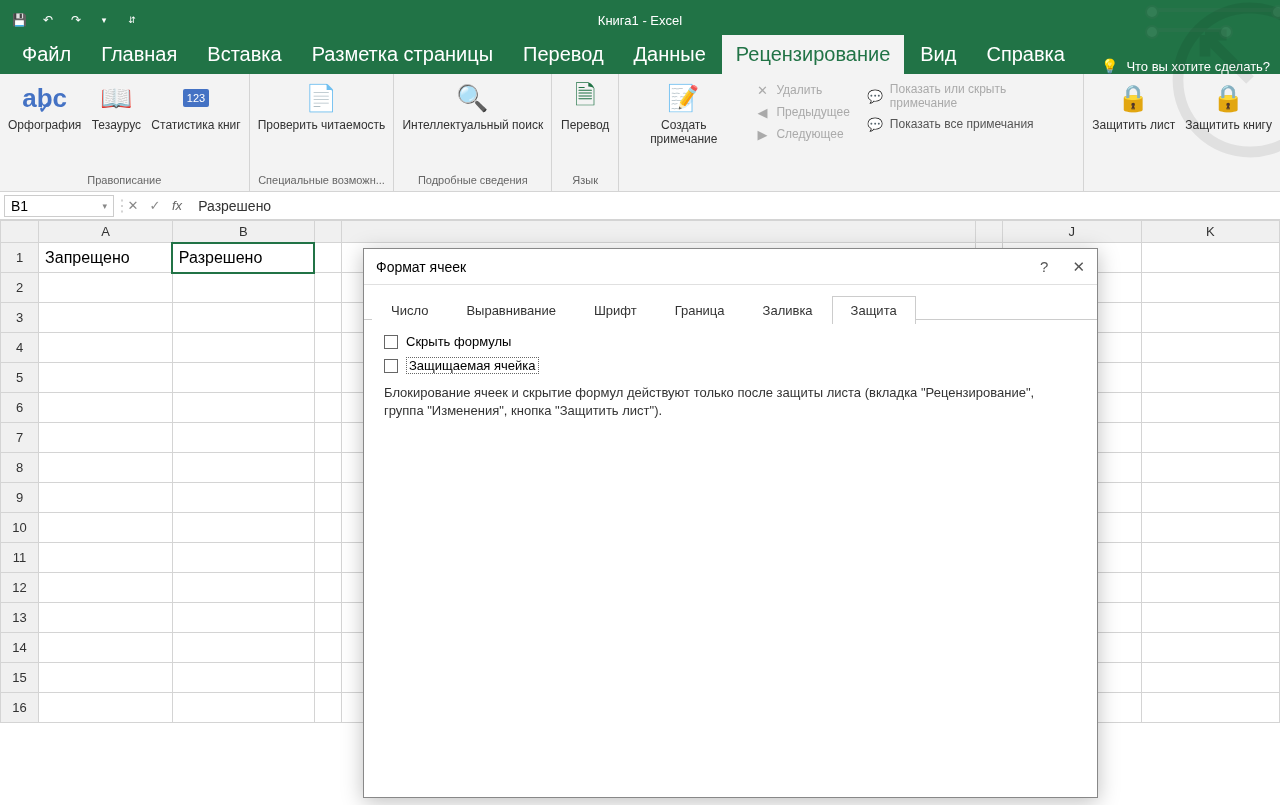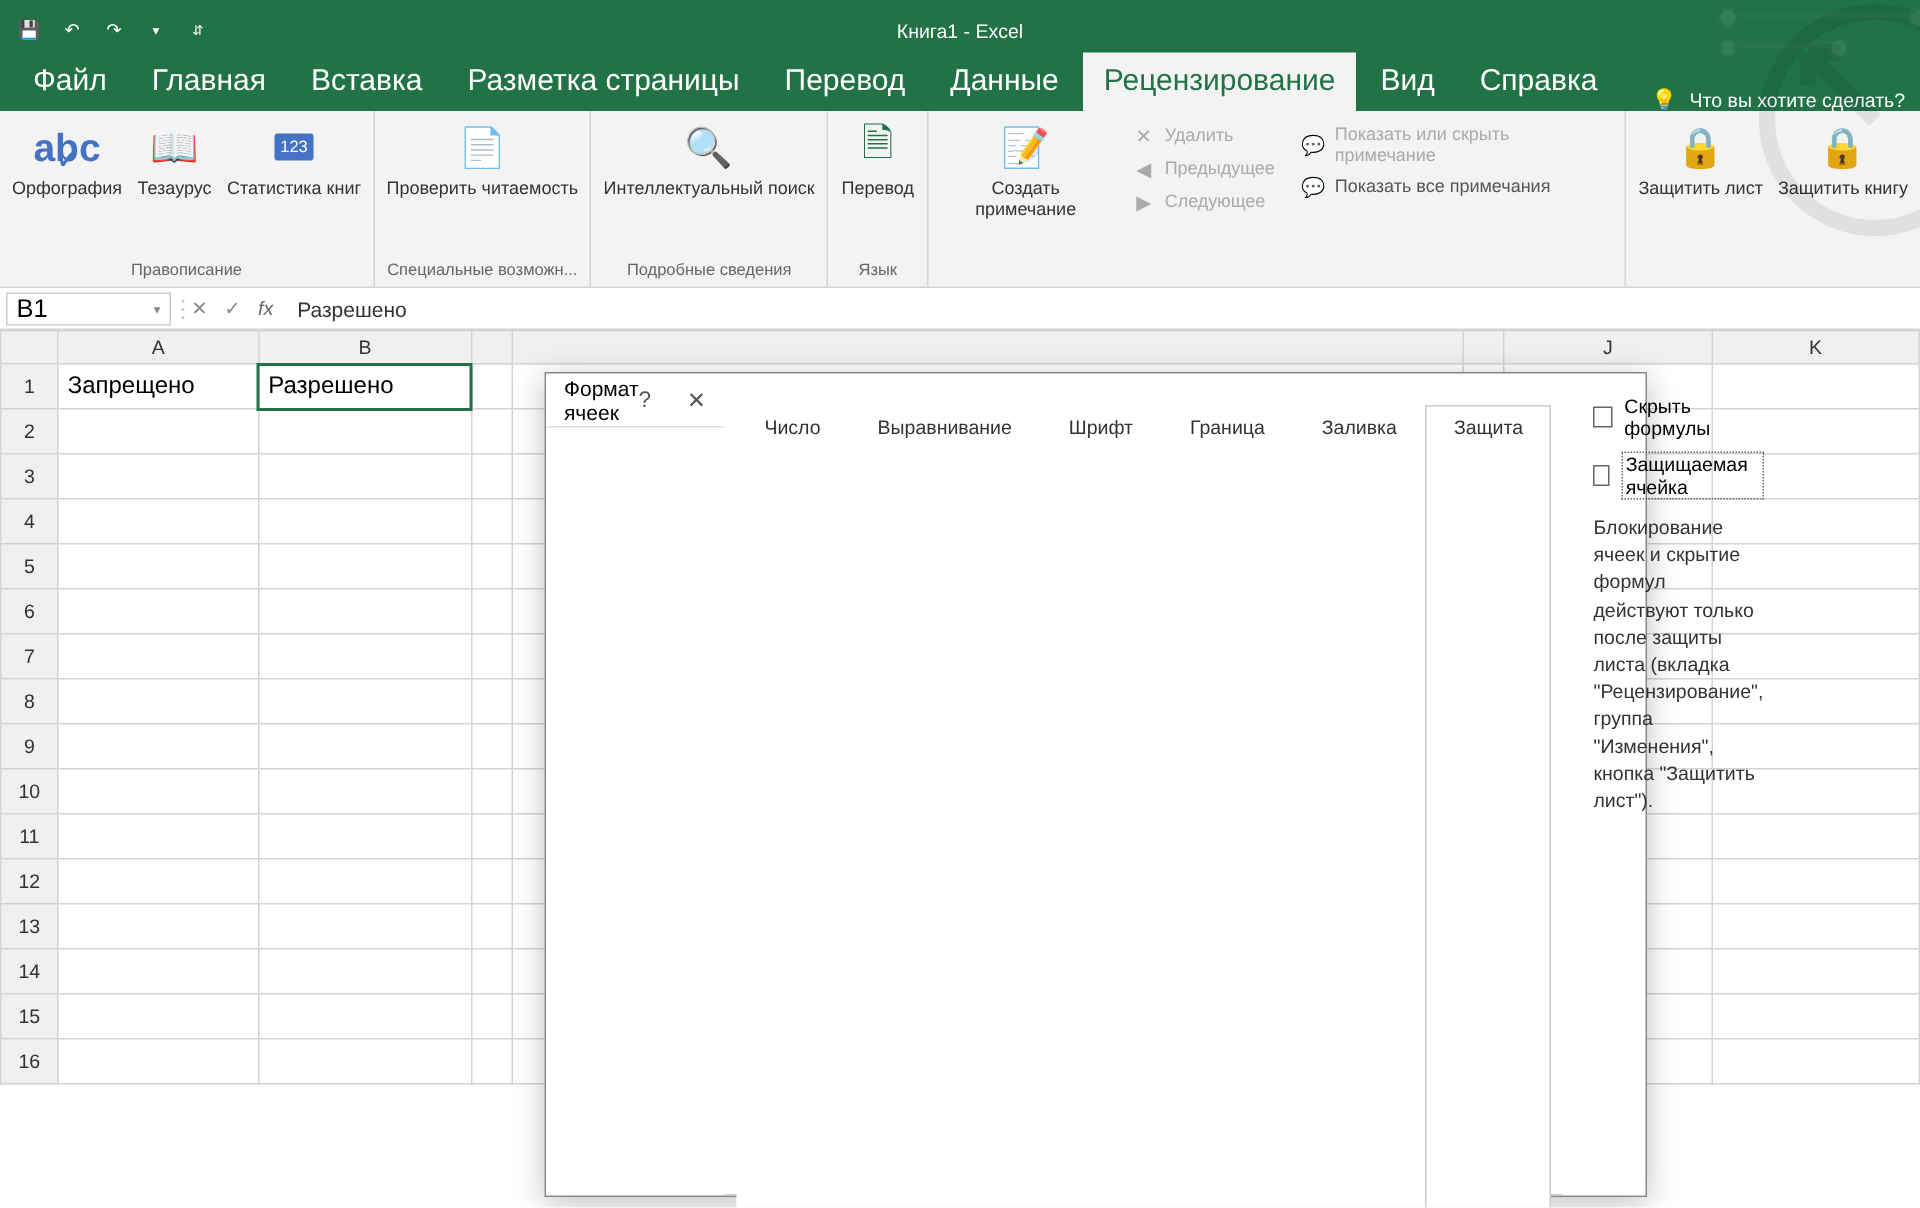"B1" .name-box { font-size: 17px -> 14px }
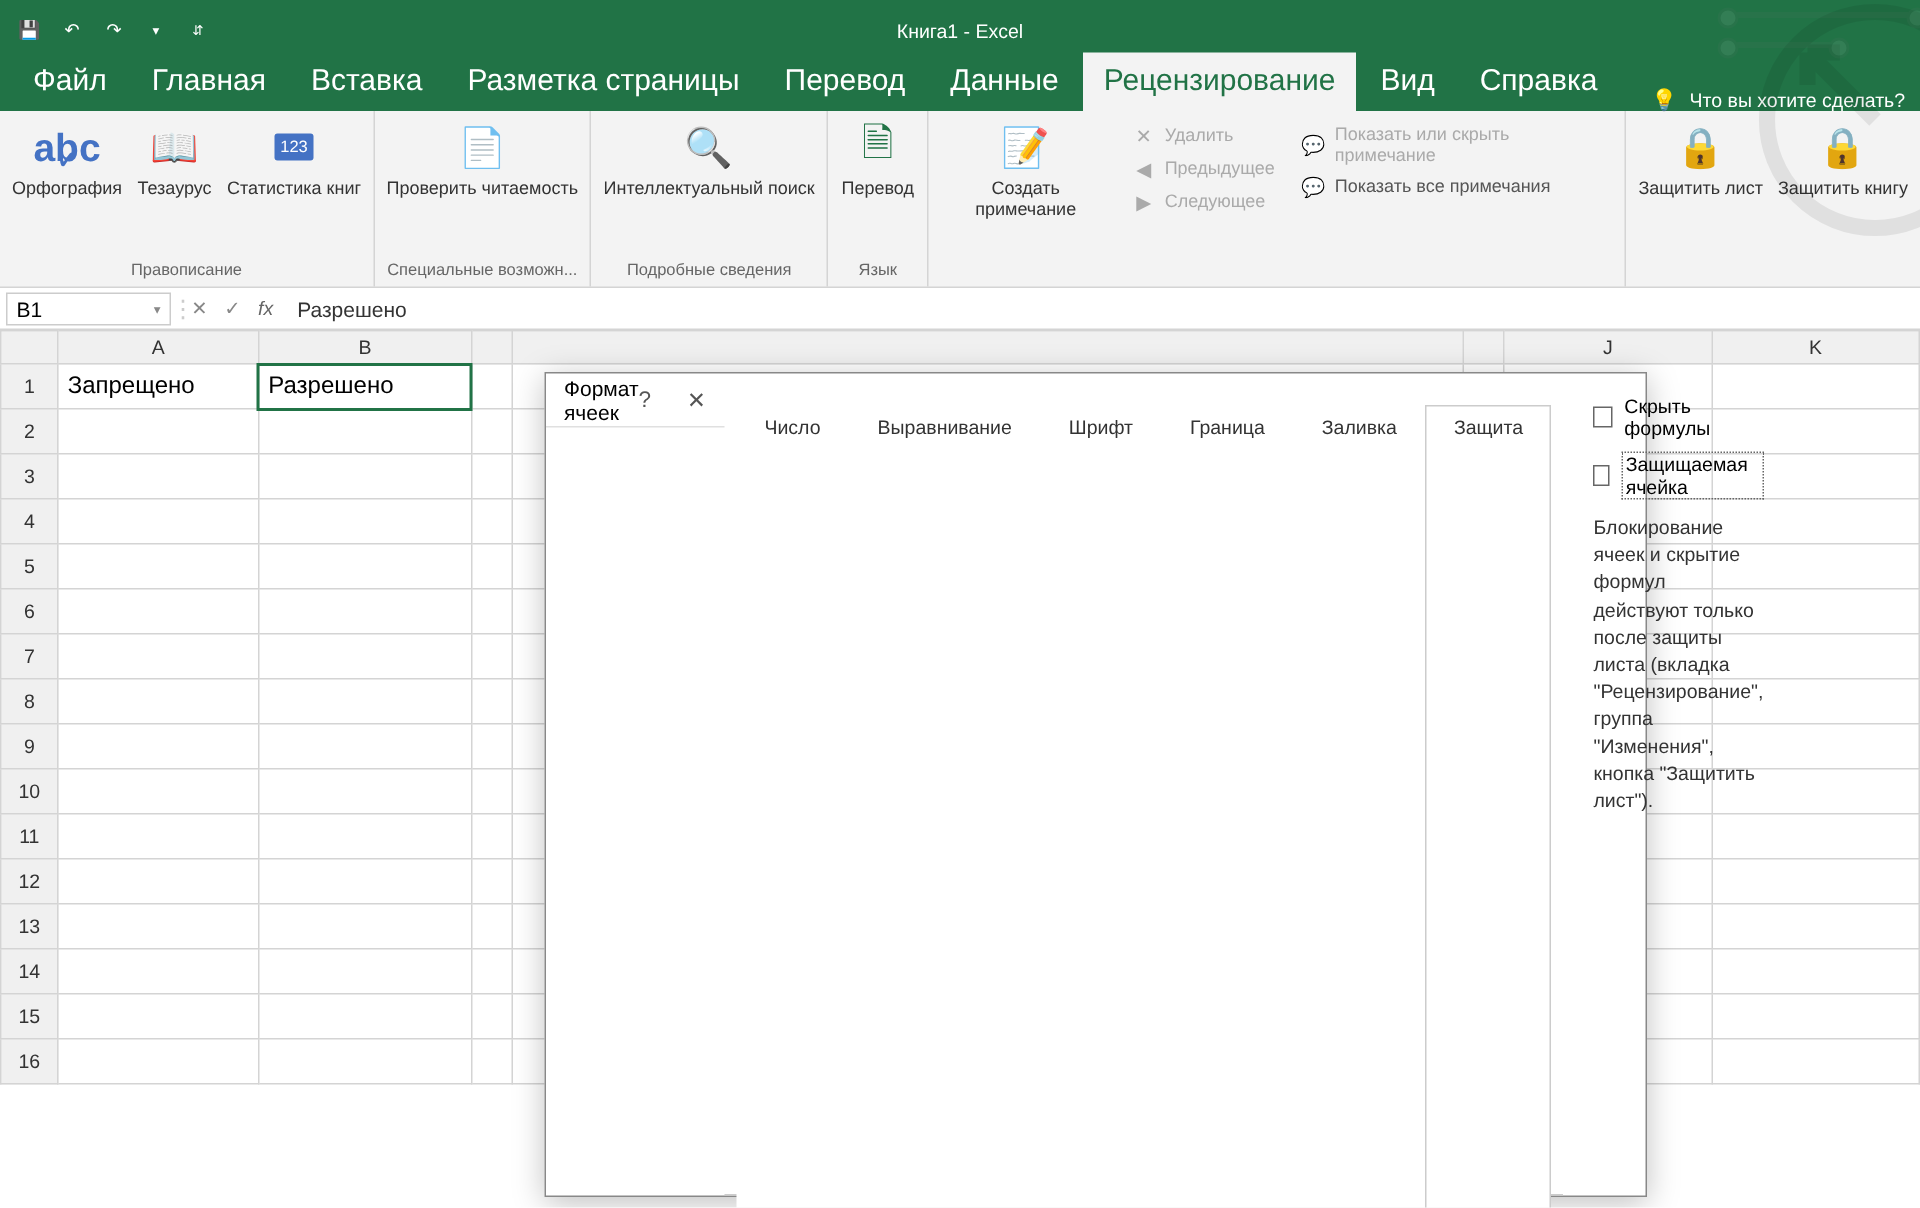"Формат ячеек" .dialog { flex-direction: row -> column }
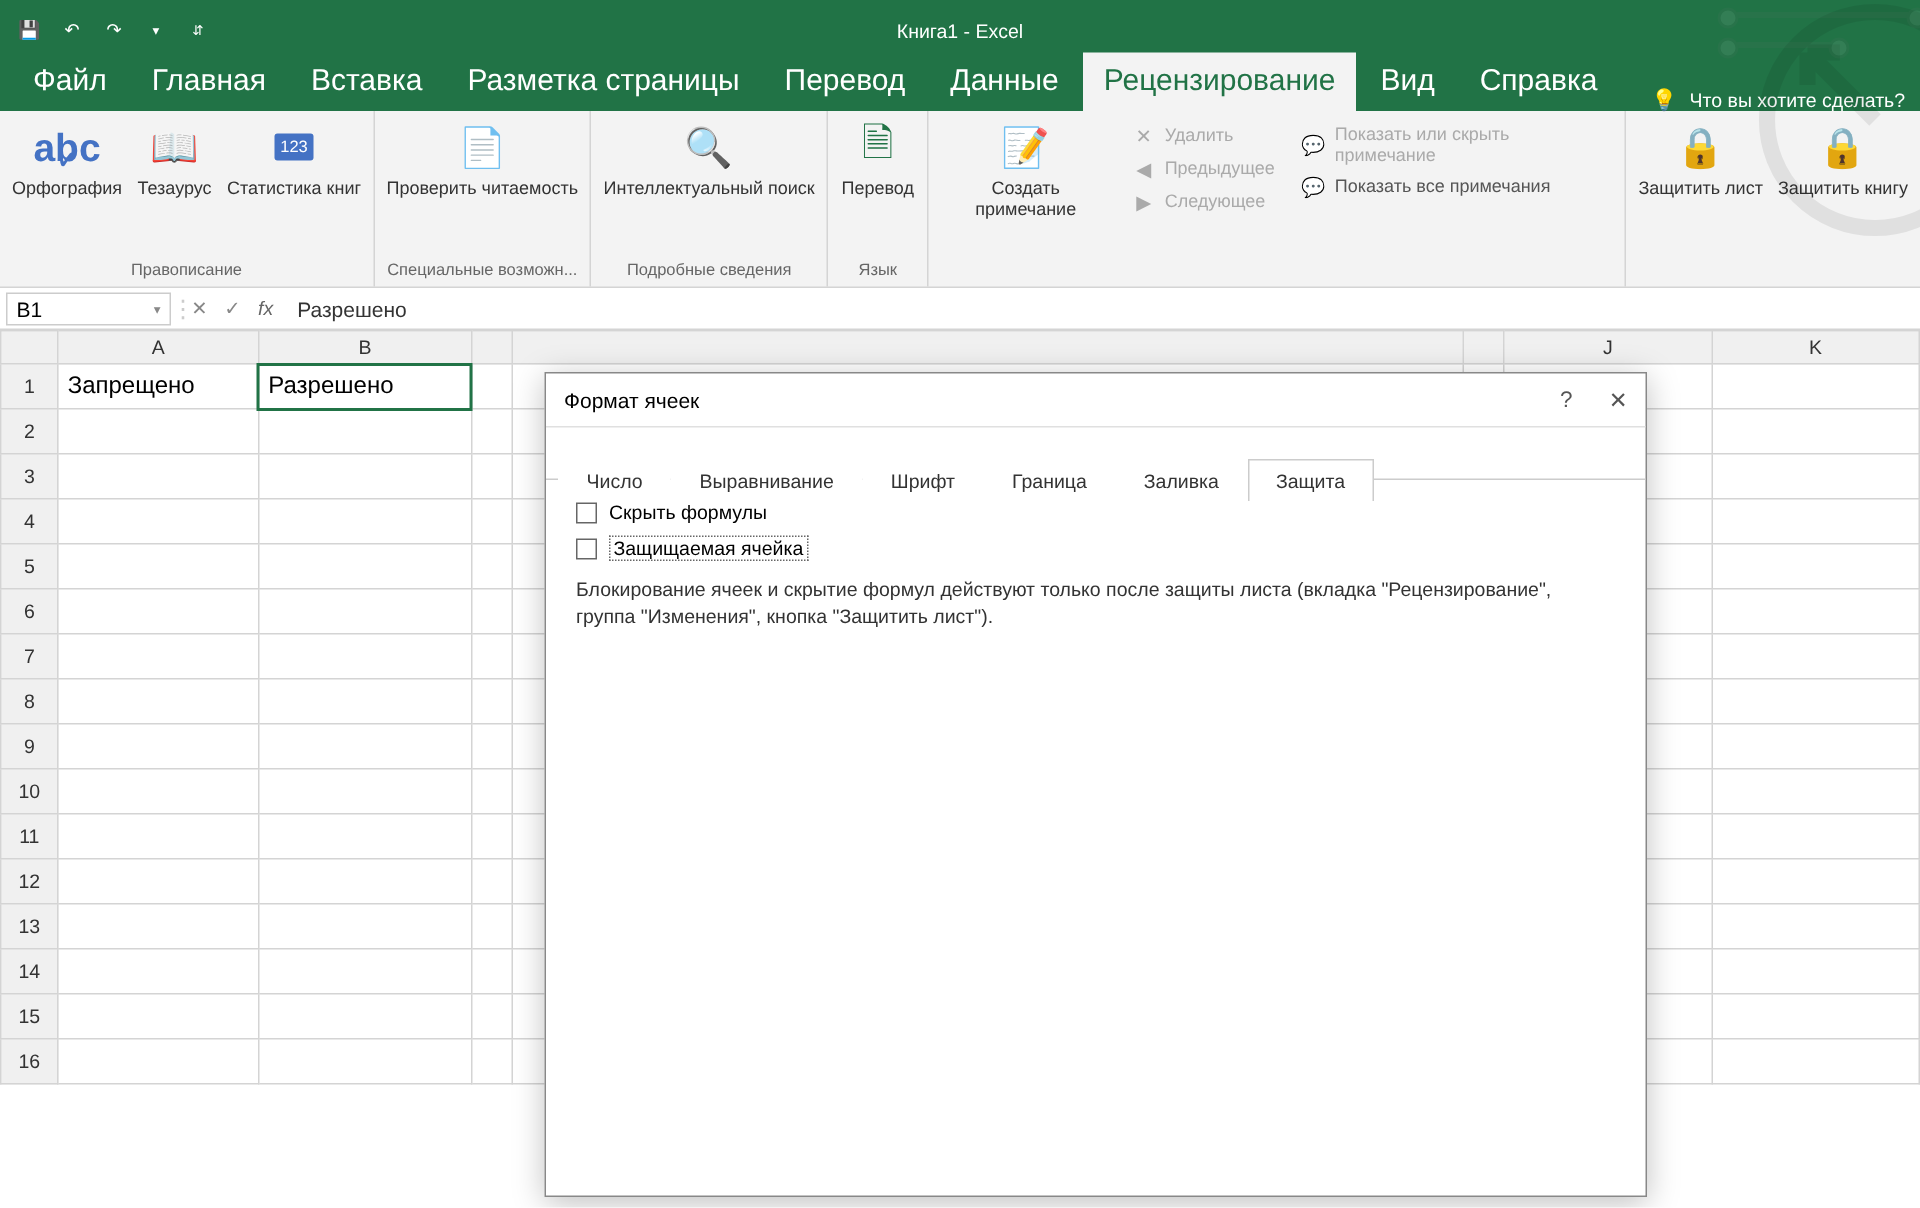"Число" .dlg-tab { top: 15px -> 5px }
